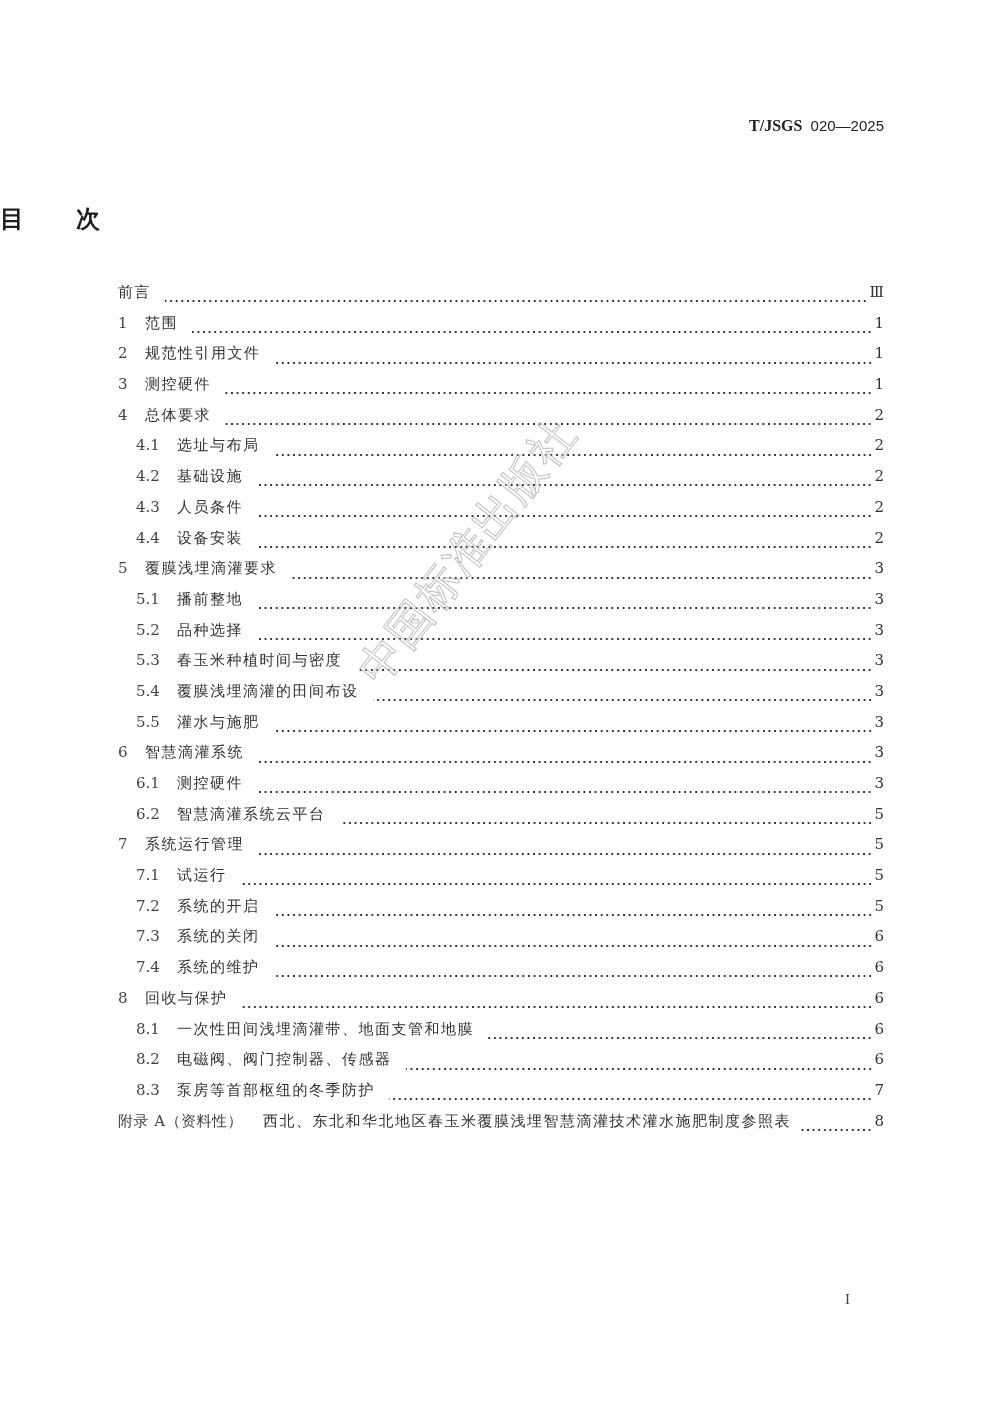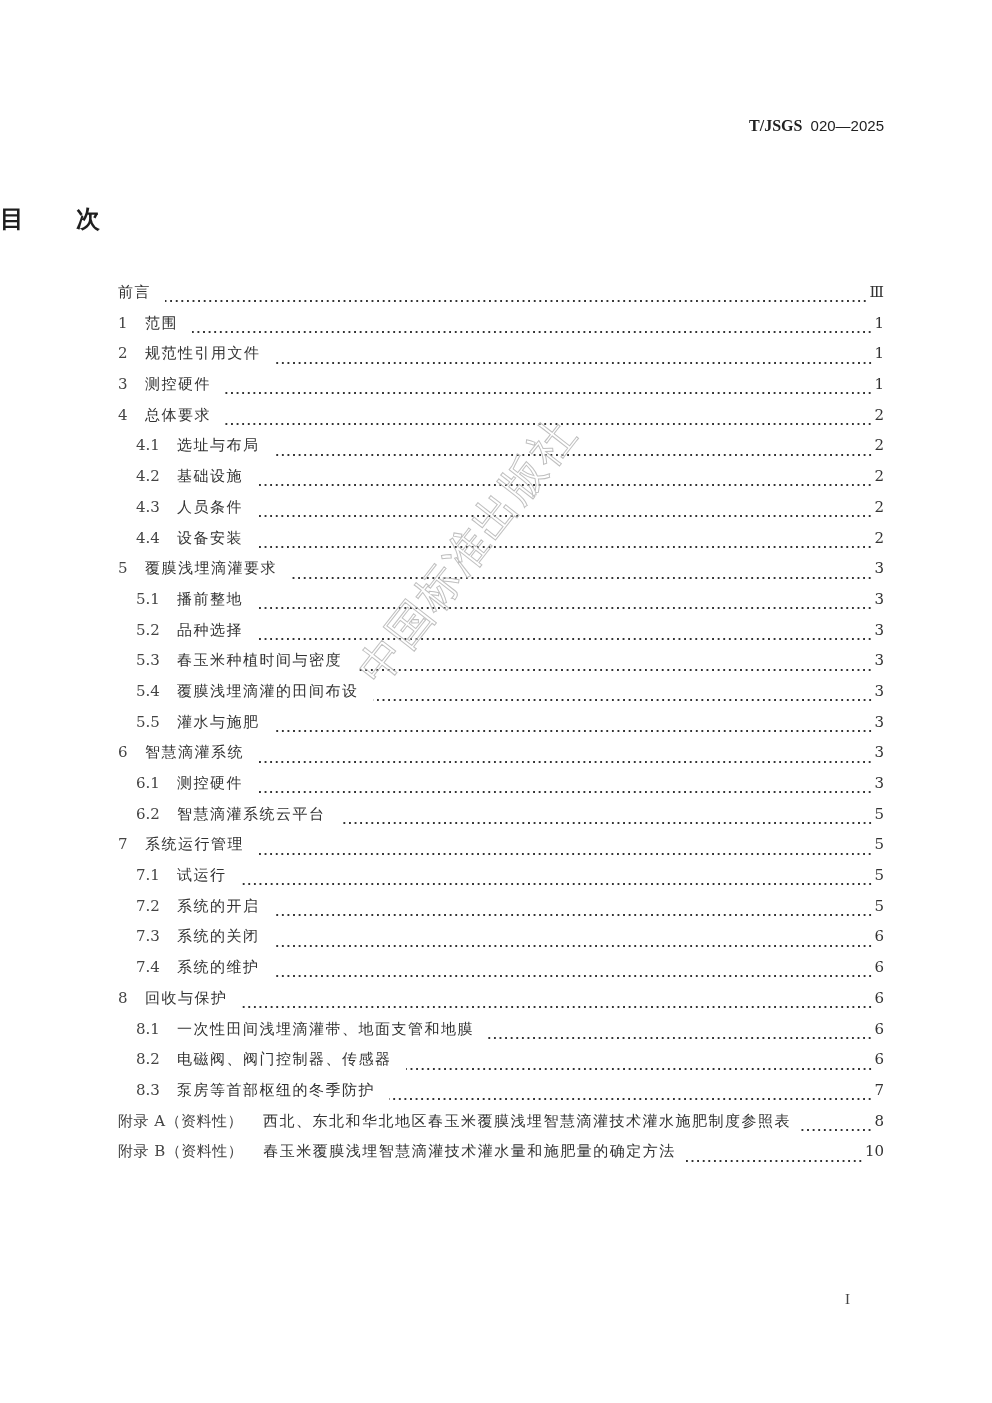"附录 B（资料性）" li.toc-row { html: <li> <span>附录 B（资料性）</span> <span>春玉米覆膜浅埋智慧滴灌技术灌水量和施肥量的确定方法</span> <span></span> <span>10</span> </li> -> none }
